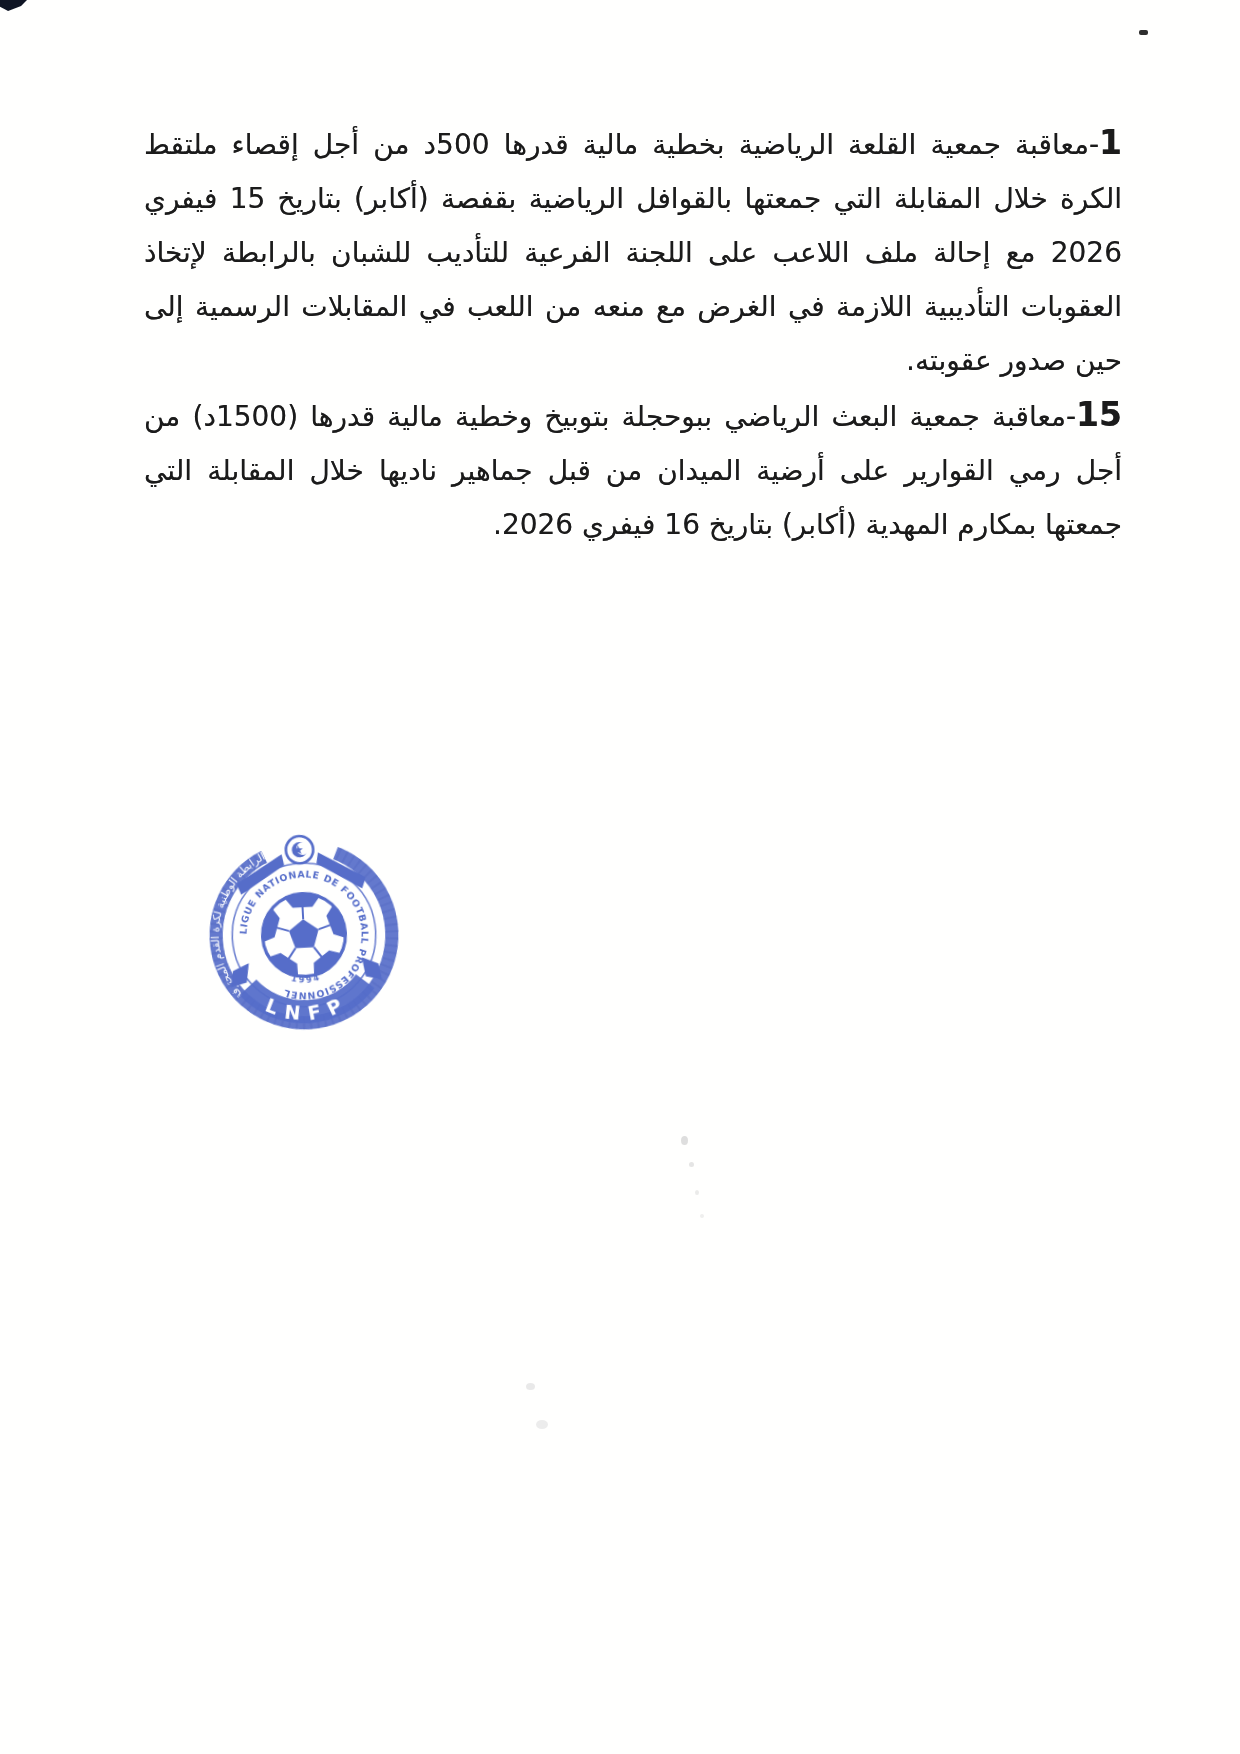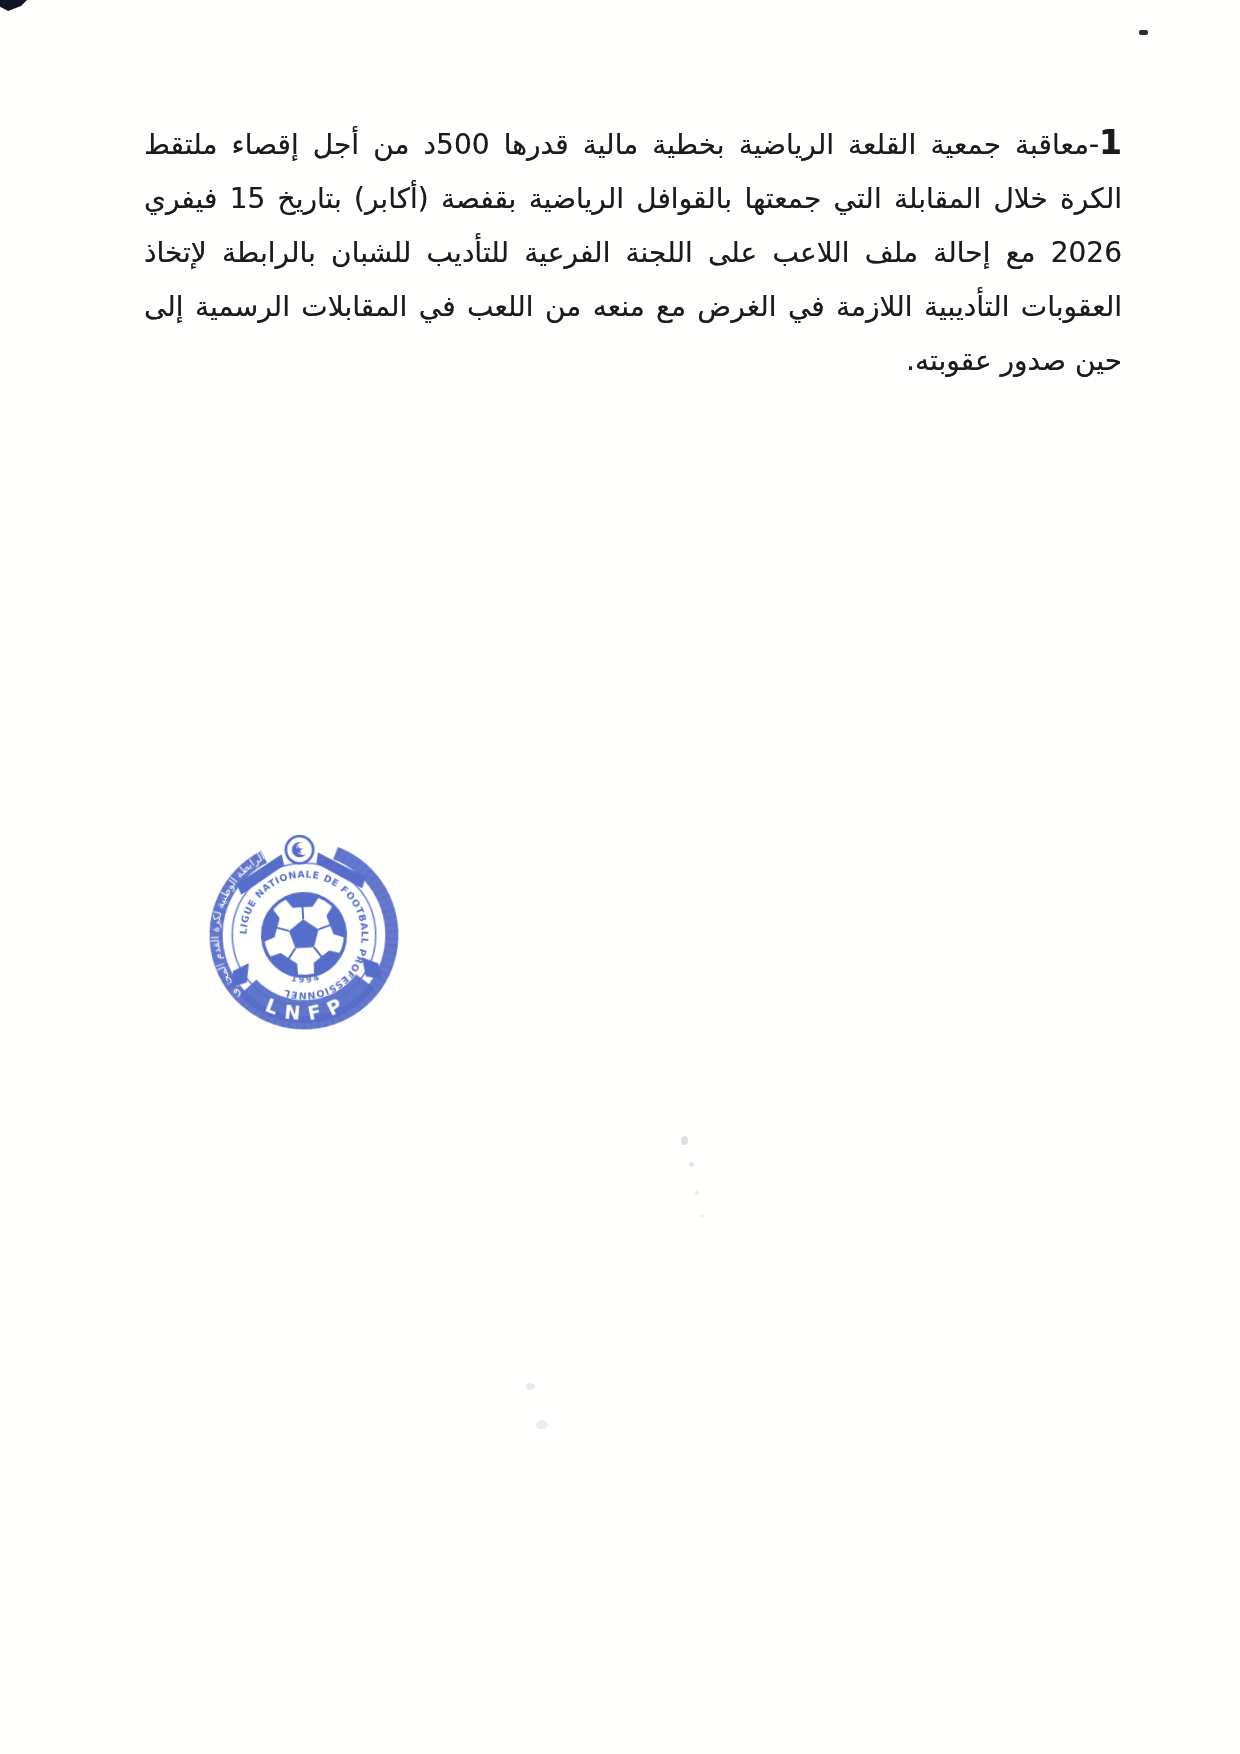"15-معاقبة جمعية البعث الرياضي ببوحجلة" p.para { html: none -> <p><span>15</span><span>-معاقبة جمعية البعث الرياضي ببوحجلة بتوبيخ وخطية مالية قدرها (1500د) من أجل رمي القوارير على أرضية الميدان من قبل جماهير ناديها خلال المقابلة التي جمعتها بمكارم المهدية (أكابر) بتاريخ 16 فيفري 2026.</span></p> }
